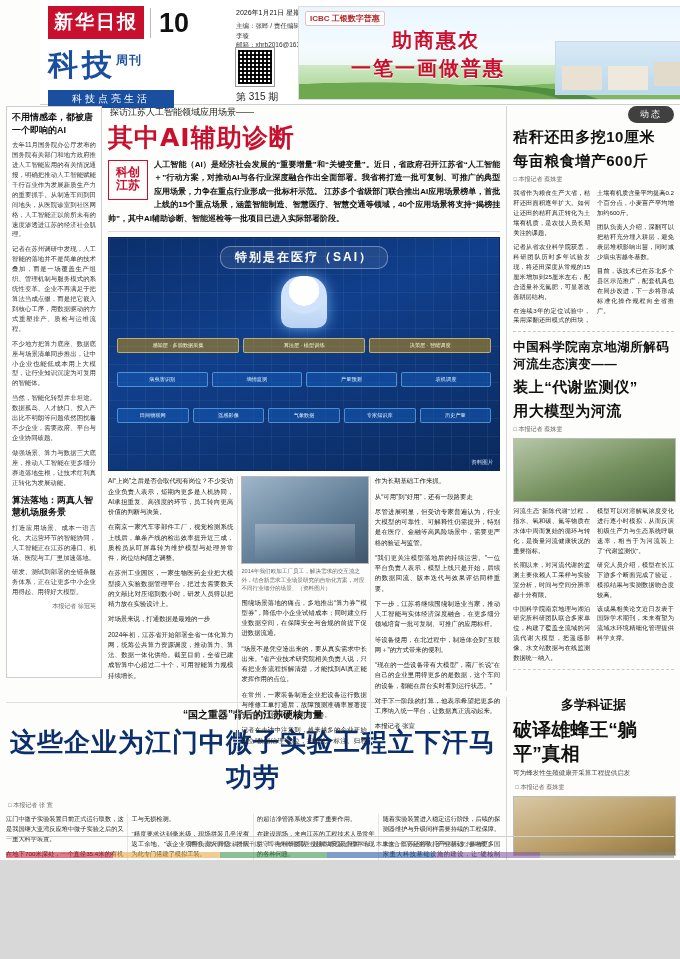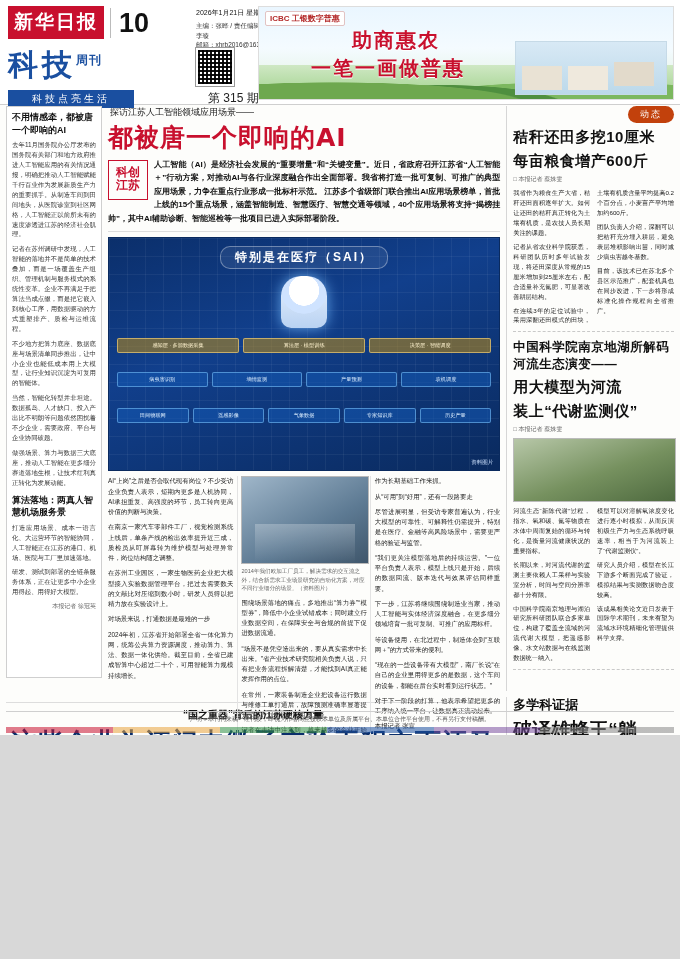"新华日报 10" .page { height: 735px -> 860px; padding-left: none -> 40px }
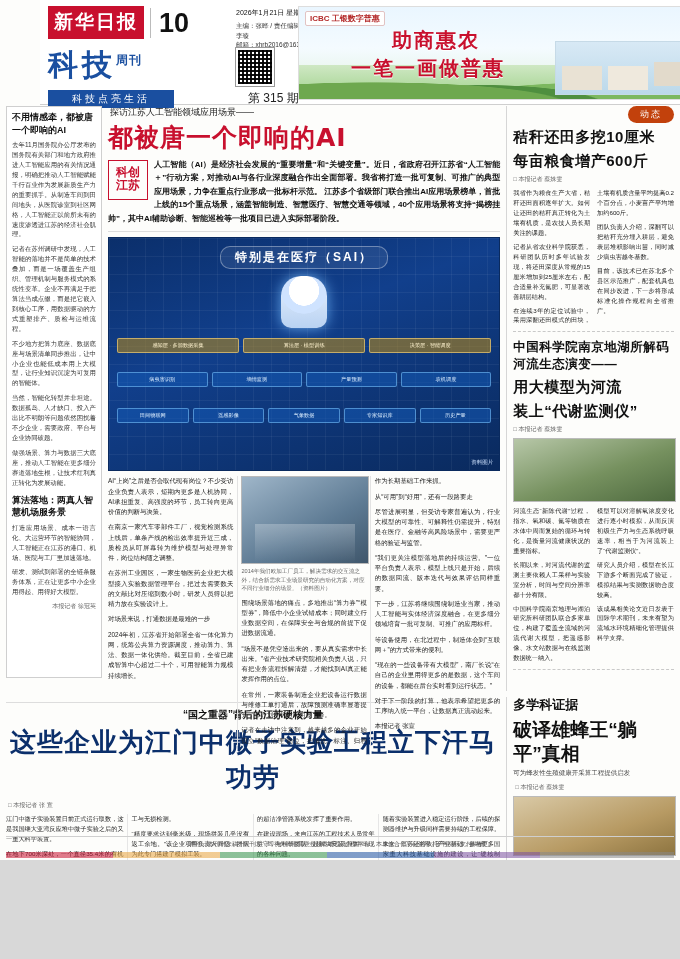"第 315 期" .issue { font-size: 12px -> 10px; left: 208px -> 196px }
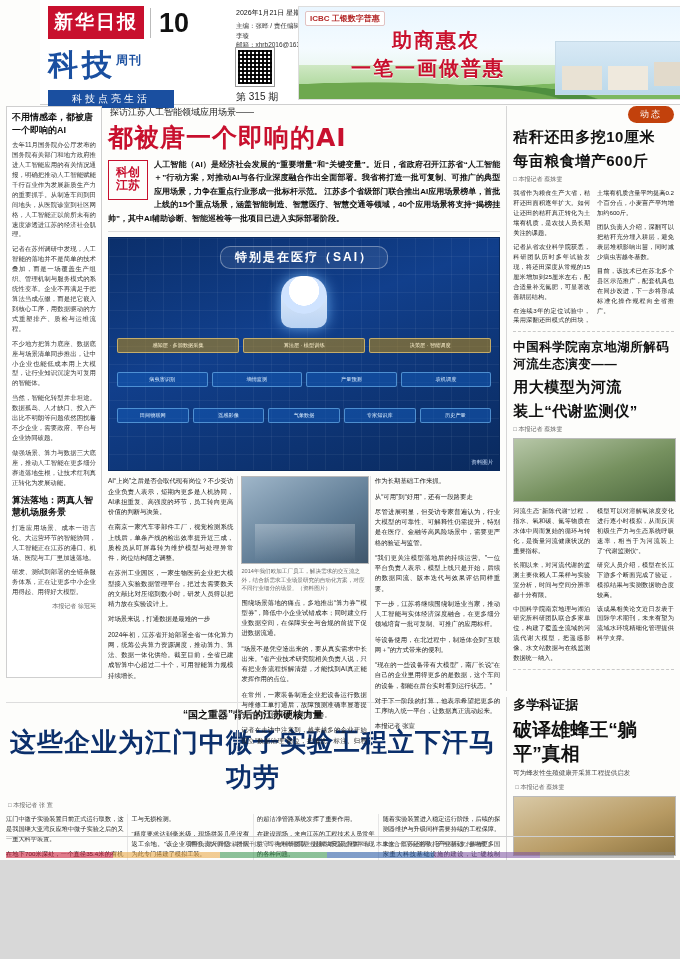"动态" .rz-pill { background: #c2410c -> #404040 }
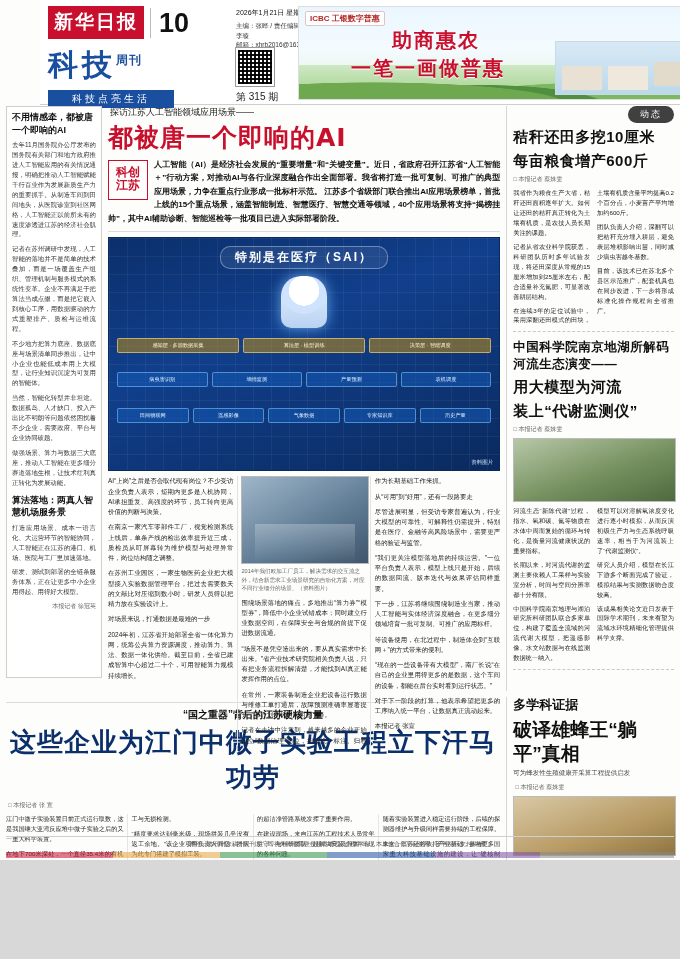"都被唐一个即响的AI" span.l2 { text: 都被唐一个即响的AI -> 其中AI辅助诊断 }
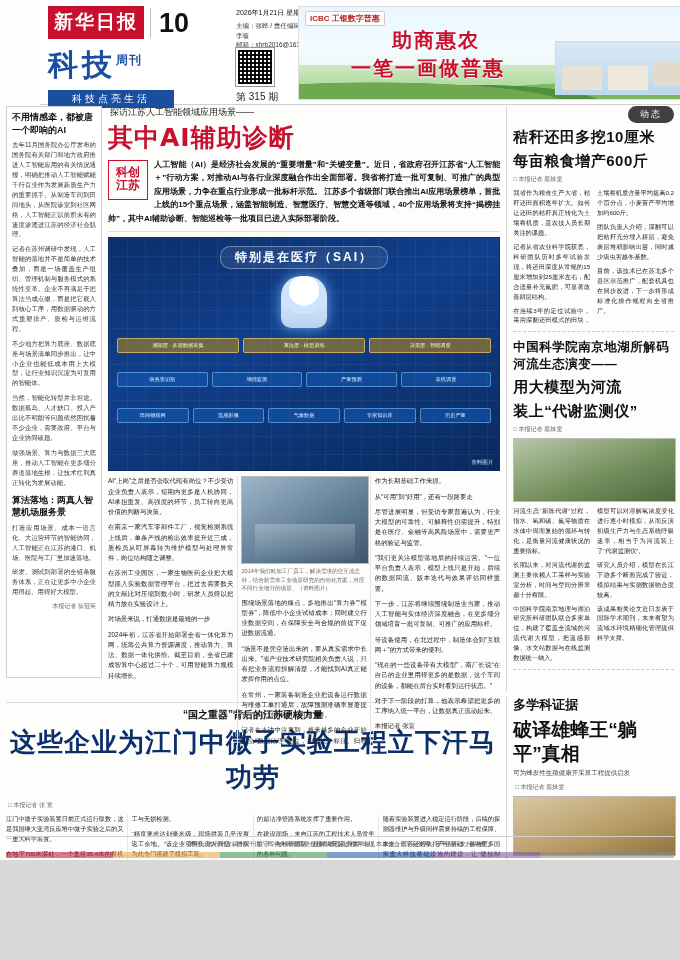"用大模型为河流" div.rz-h1 { order: before "装上“代谢监测仪”" -> after "装上“代谢监测仪”" }
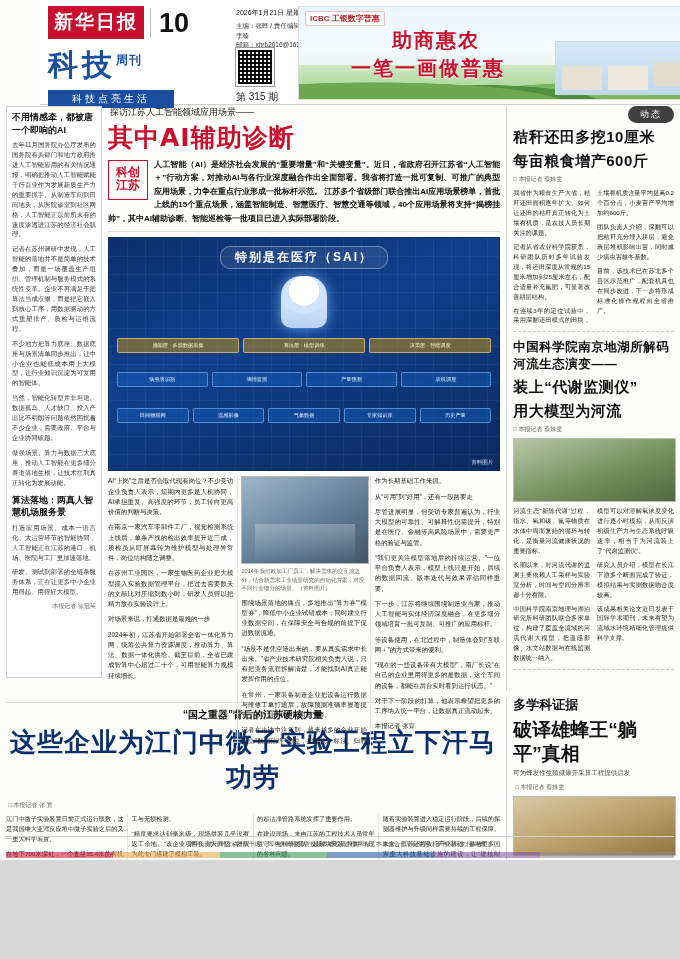"多学科证据" .ba-right h3 { text-align: none -> center }
